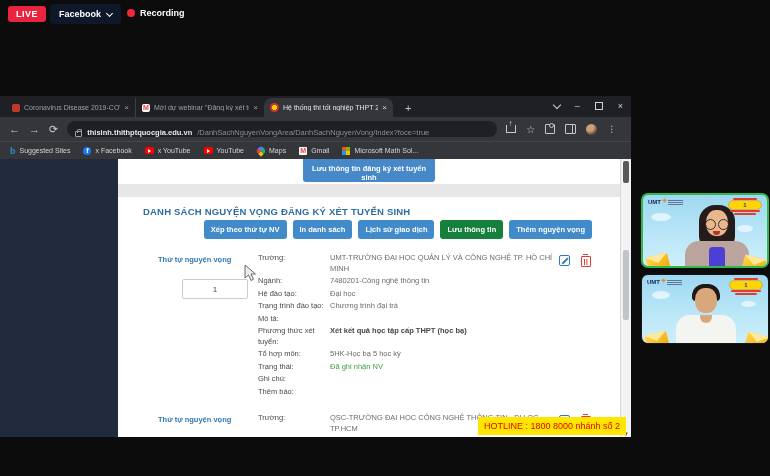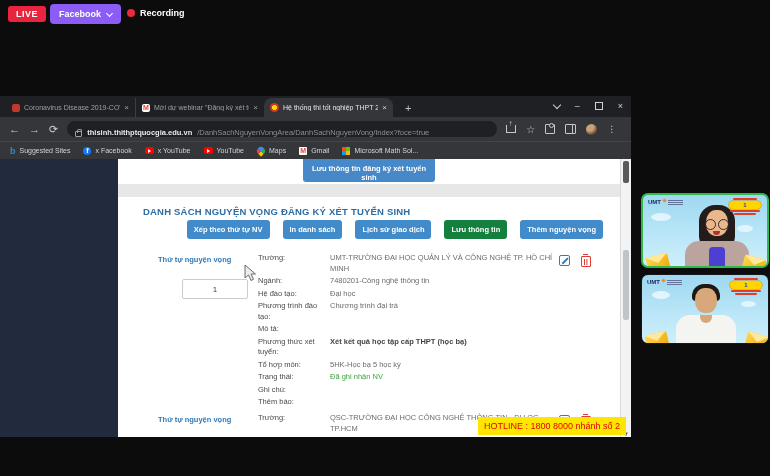"Facebook" .channel-pill { background: #8b5cf6 -> #0f172a }
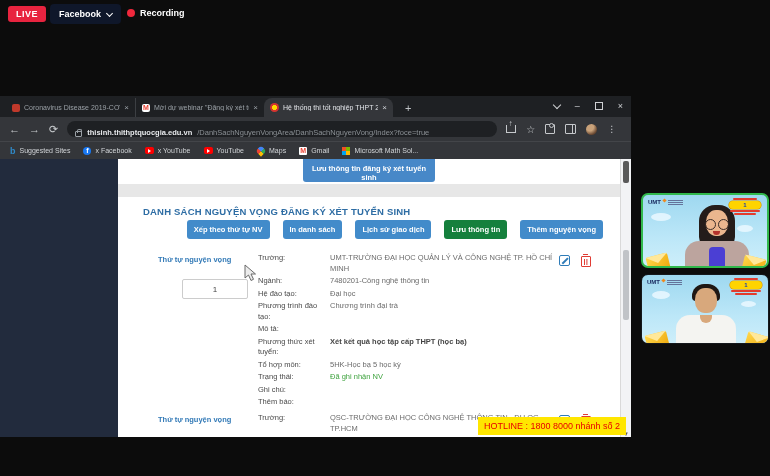"Xếp theo thứ tự NV" .btnrow { gap: 13px -> 6px; right: 17px -> 28px }
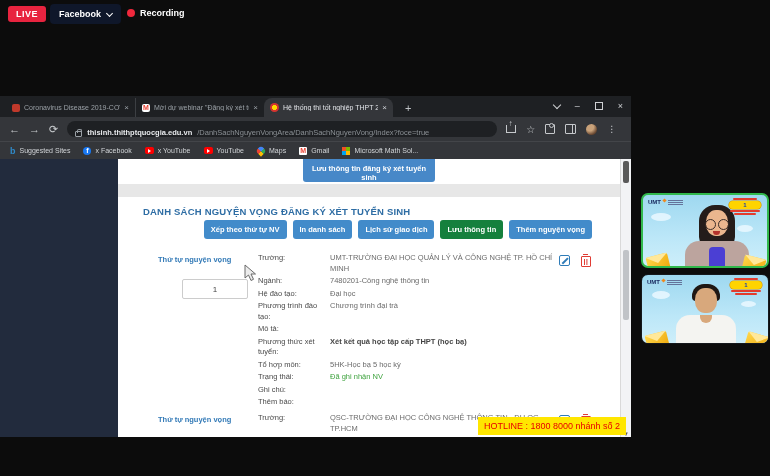"Phương trình đào tạo:" span.flabel { text: Phương -> Trạng }
